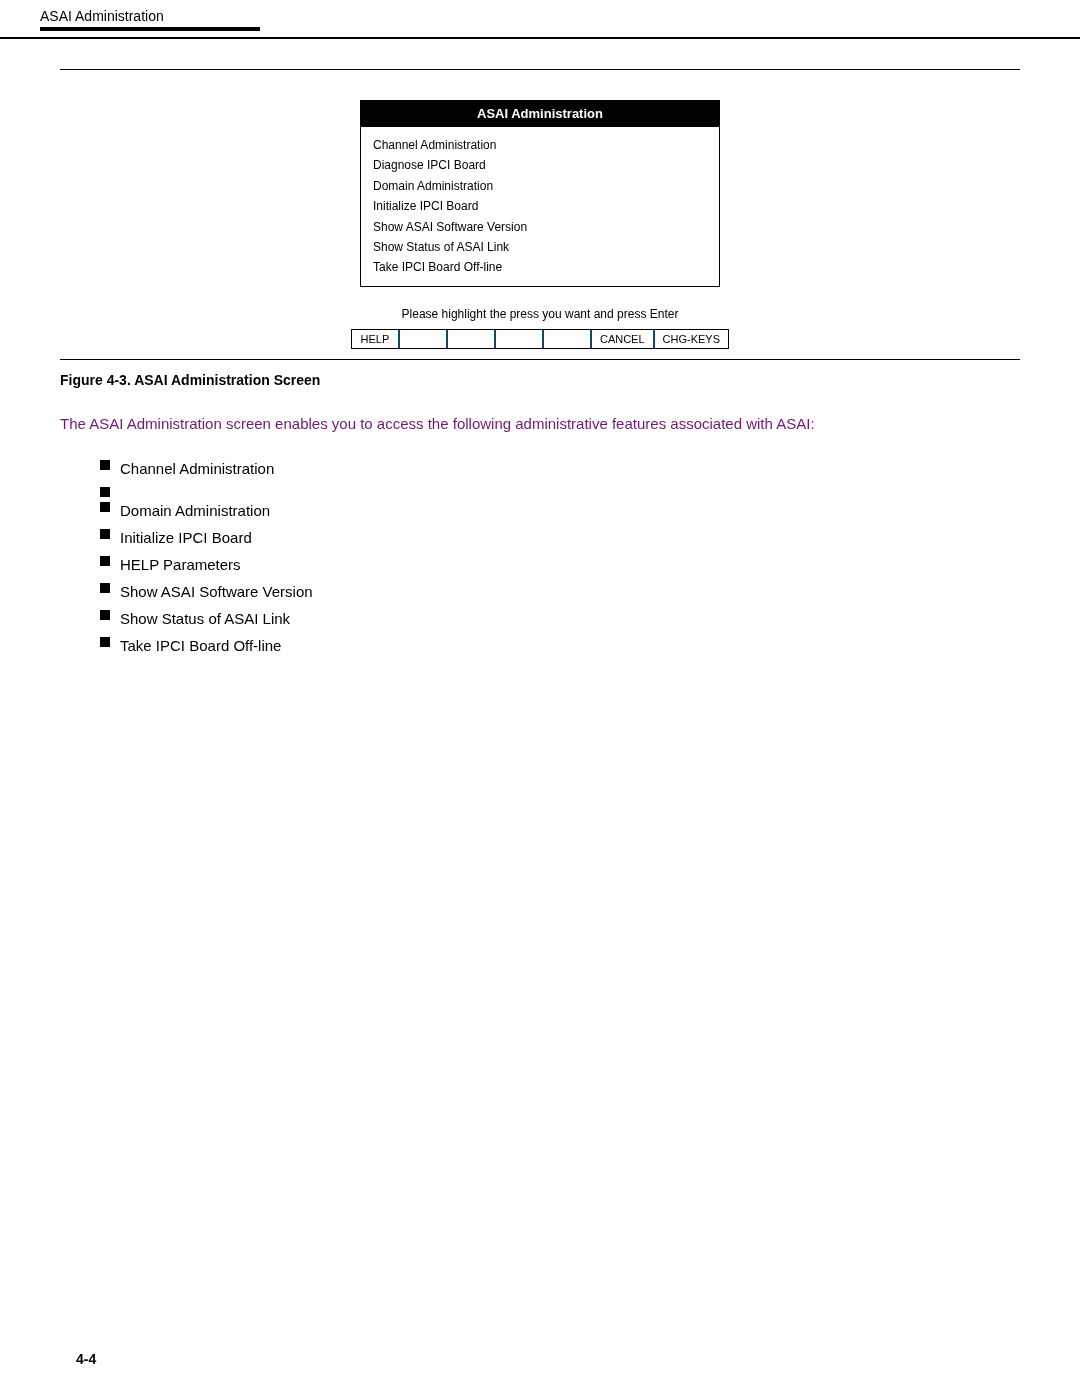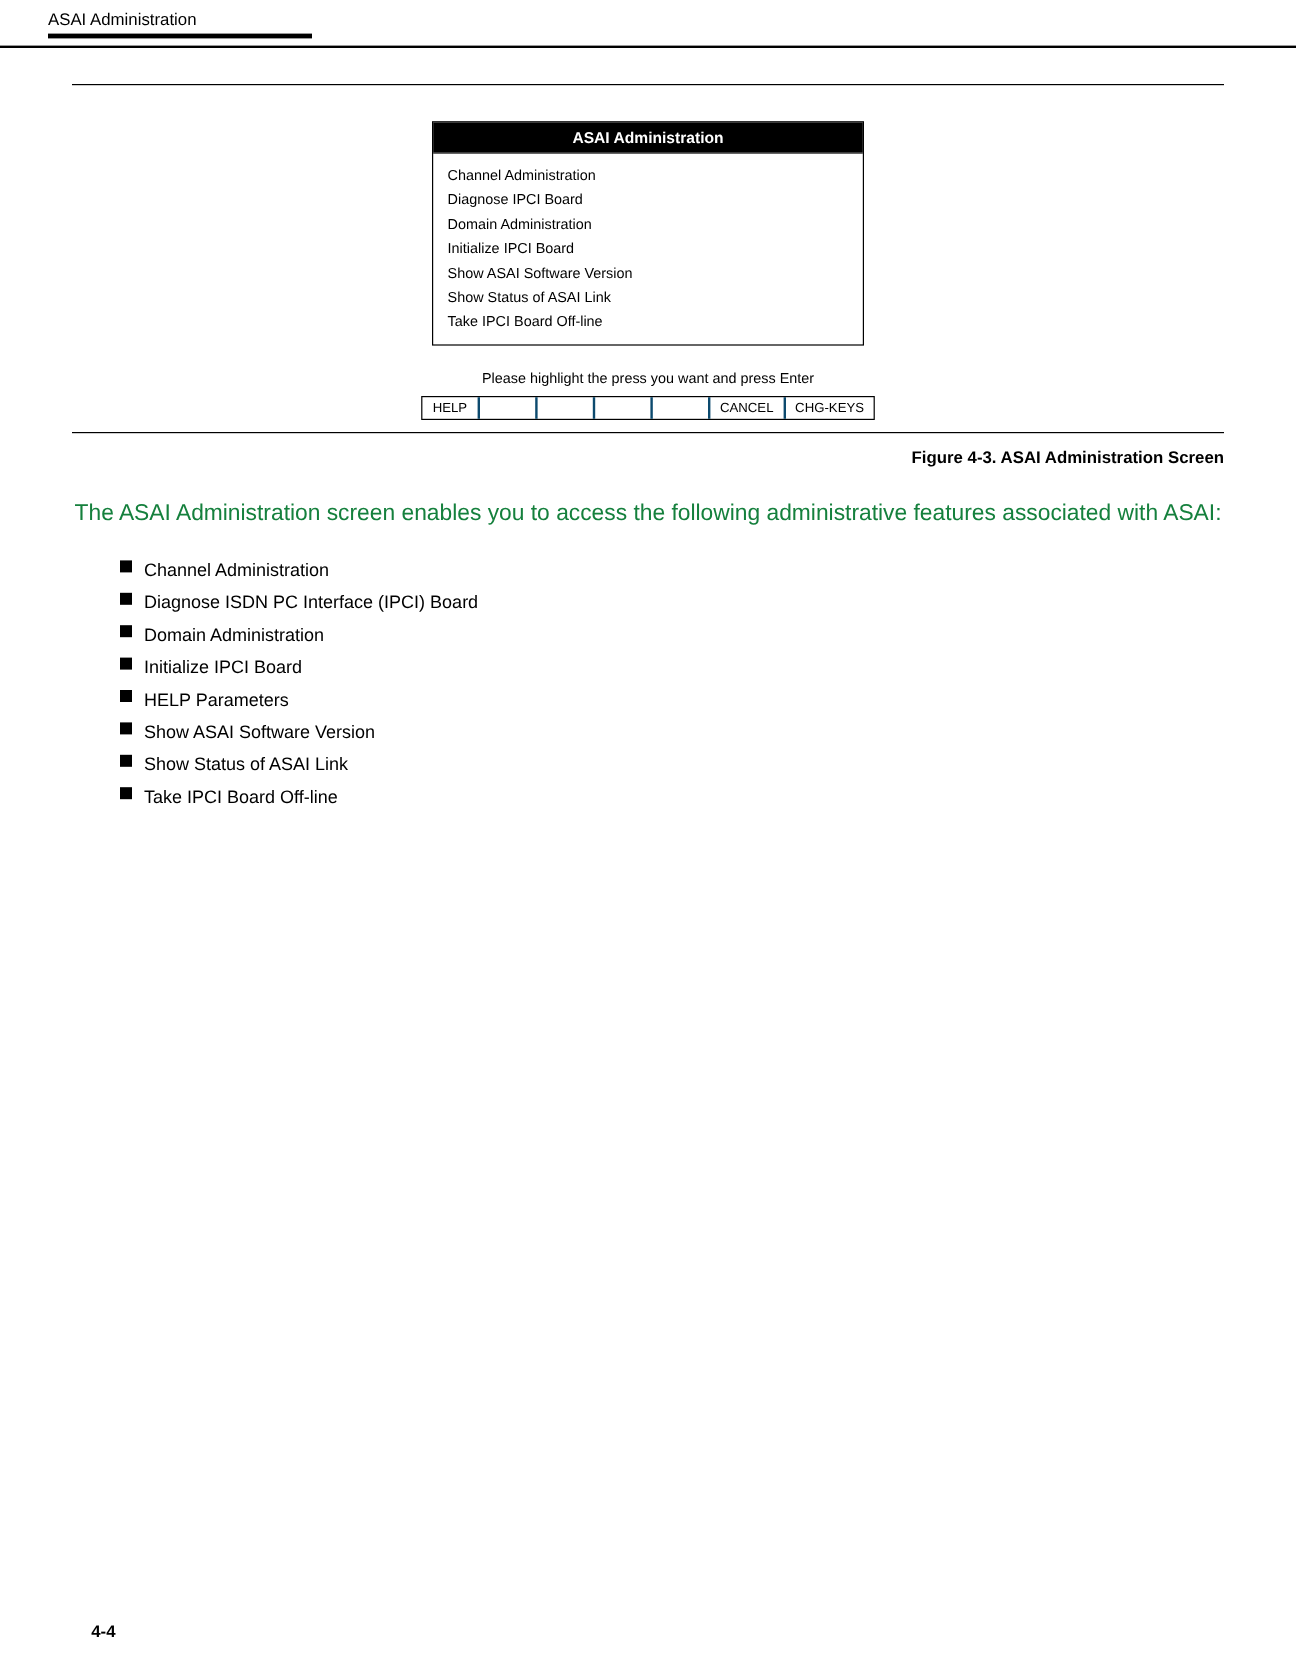"Figure 4-3. ASAI Administration Screen" .figure-caption { text-align: right -> none }
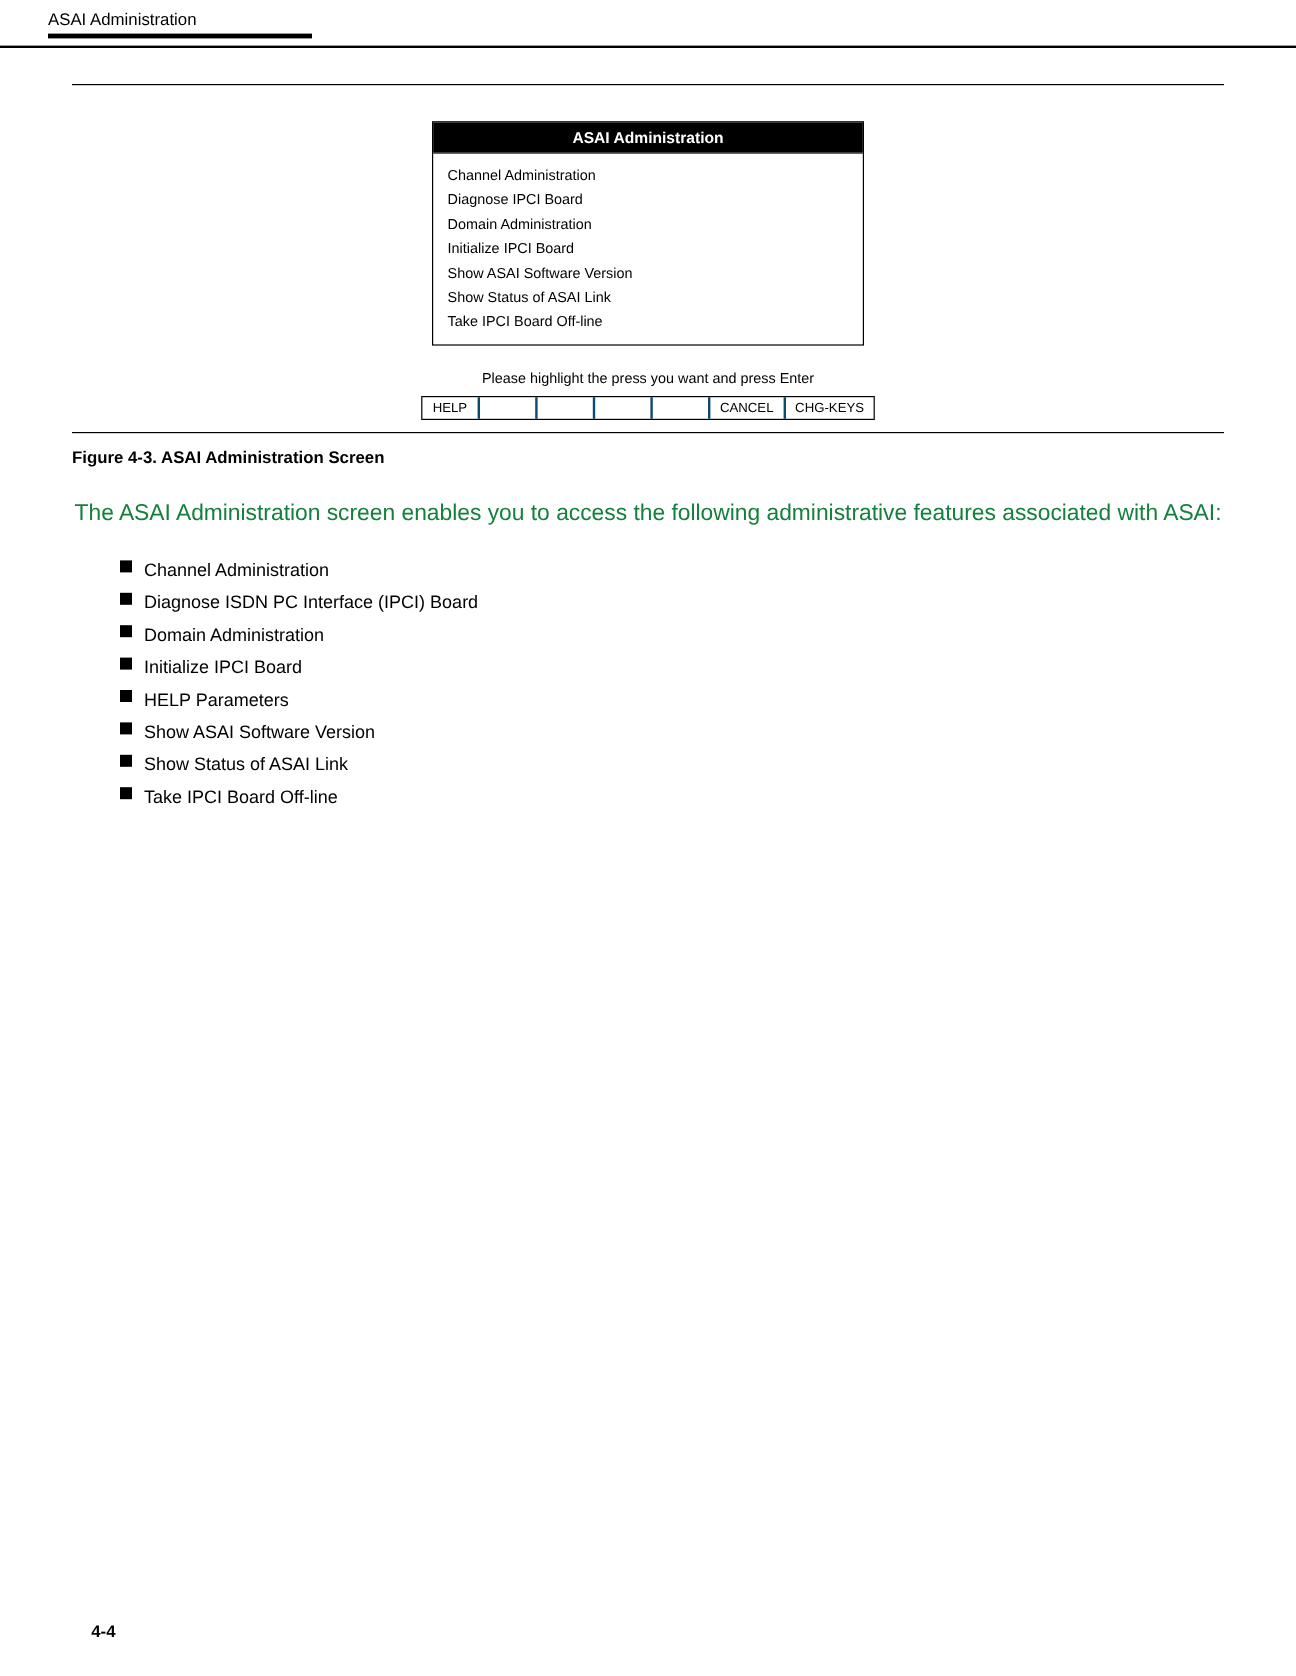"The ASAI Administration screen enables" .body-text { color: #15803d -> #701a75; font-size: 19px -> 15px; text-align: center -> none }
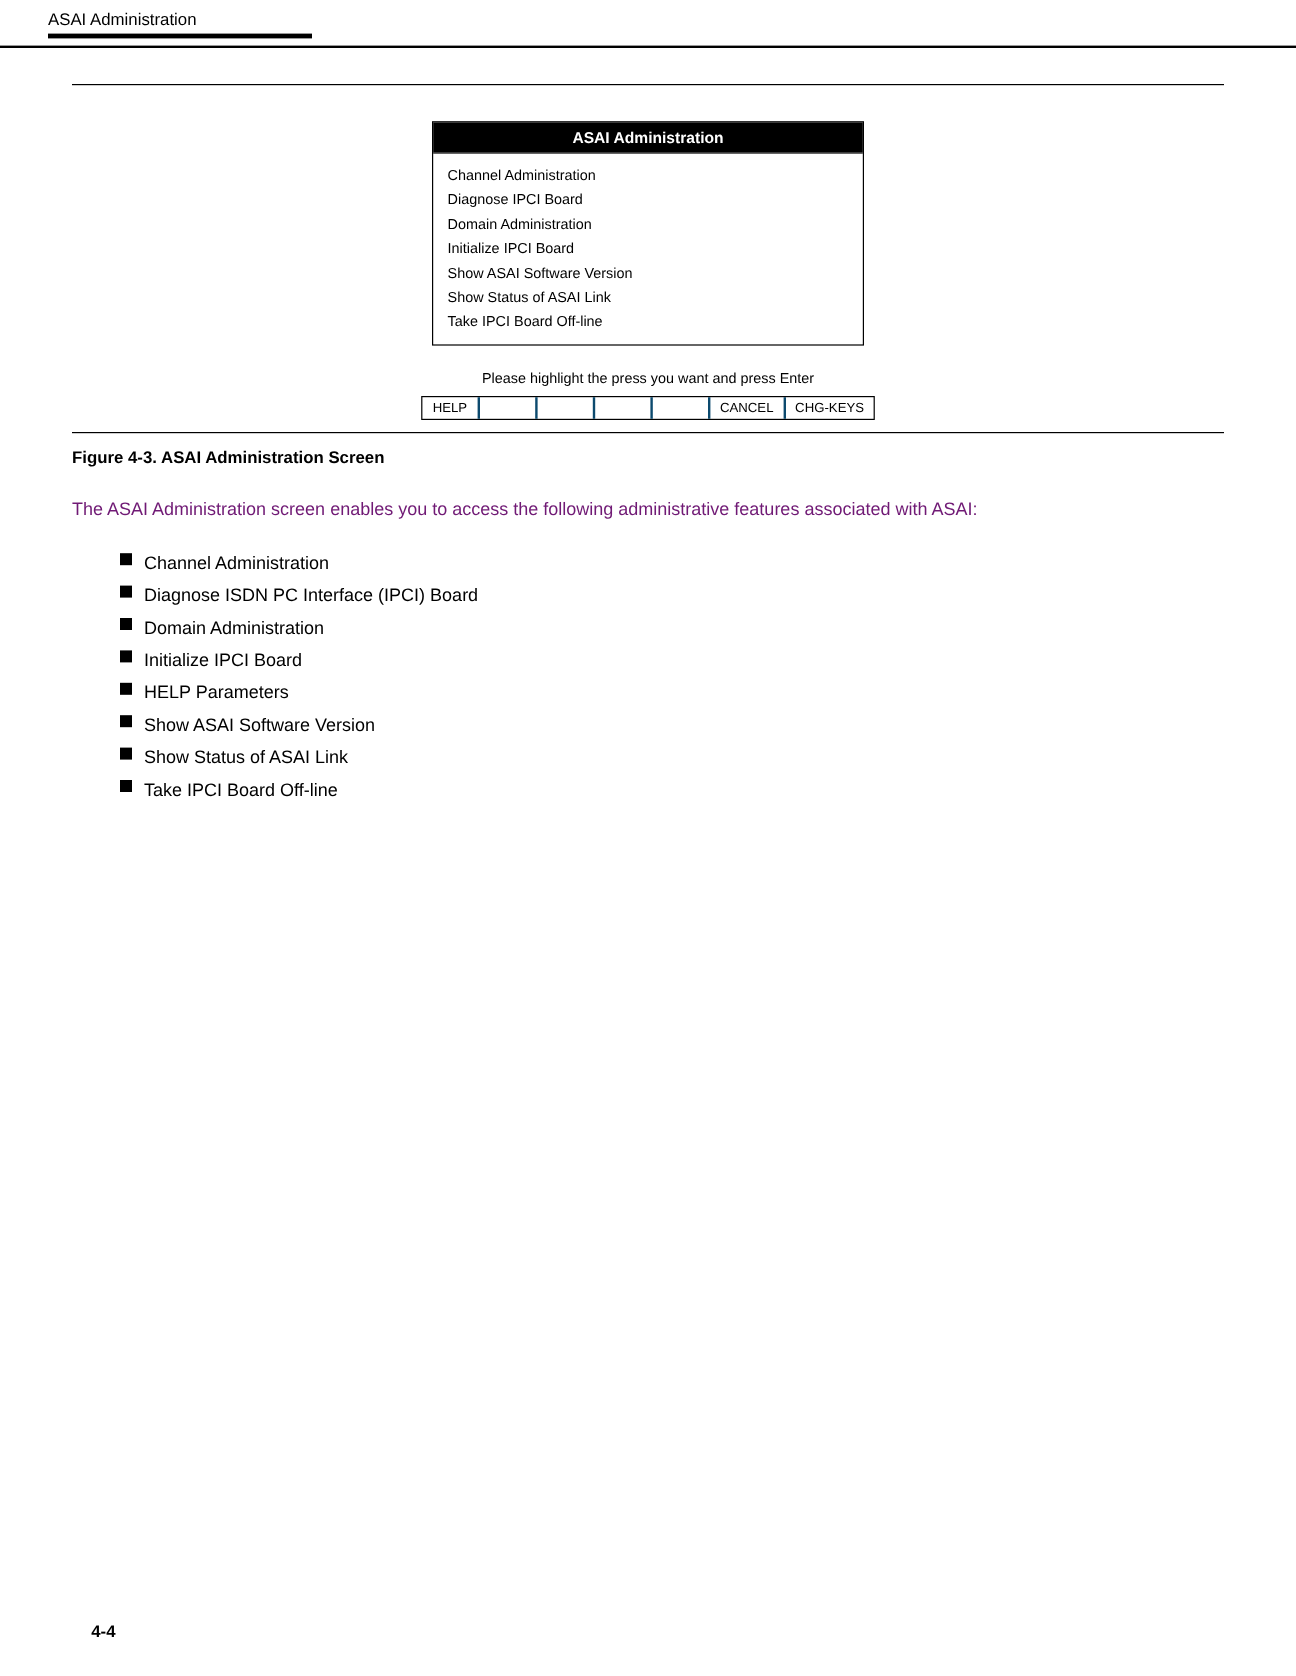"Diagnose ISDN PC Interface (IPCI)" span { html: <span>Diagnose ISDN PC Interface (IPCI) Board</span> -> none }
